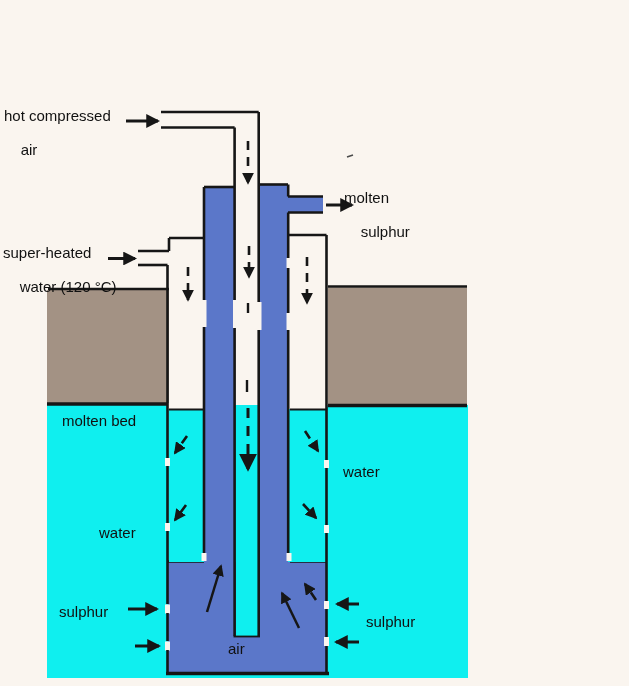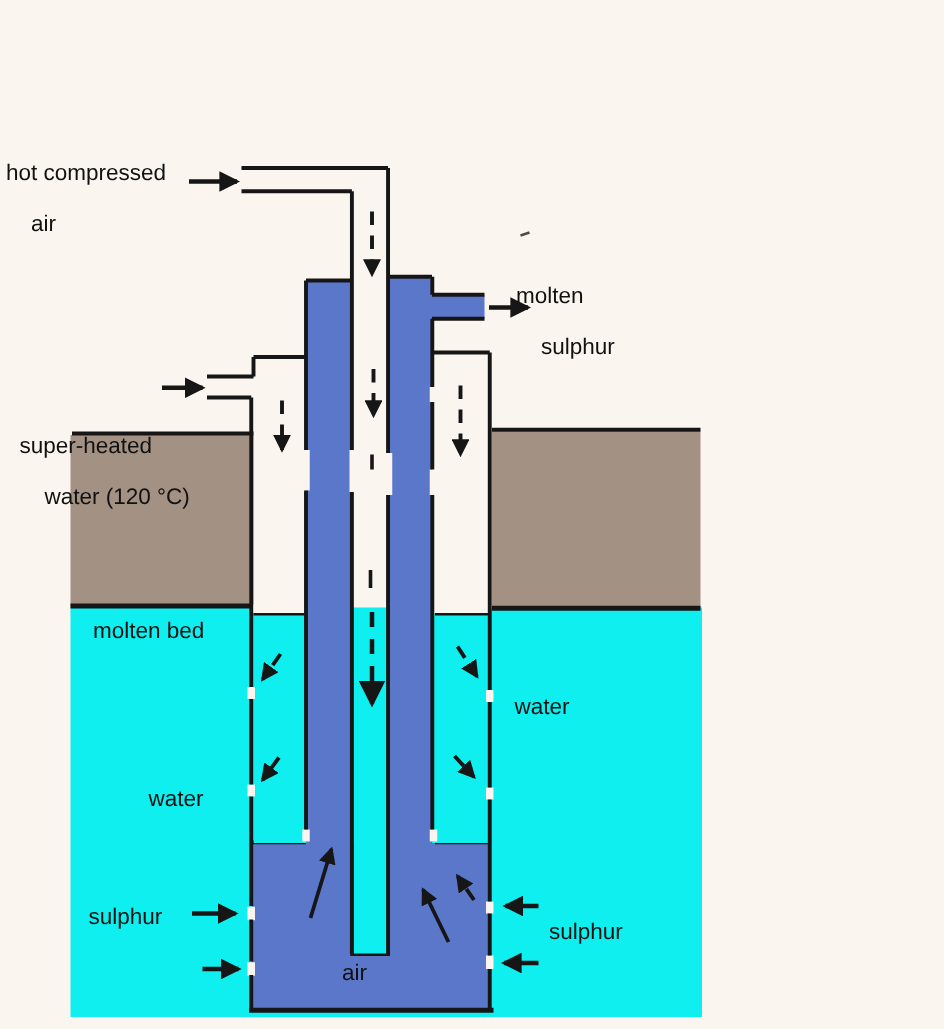"super-heated" div.lbl { left: 13px -> 3px; margin-top: 45px -> none }
